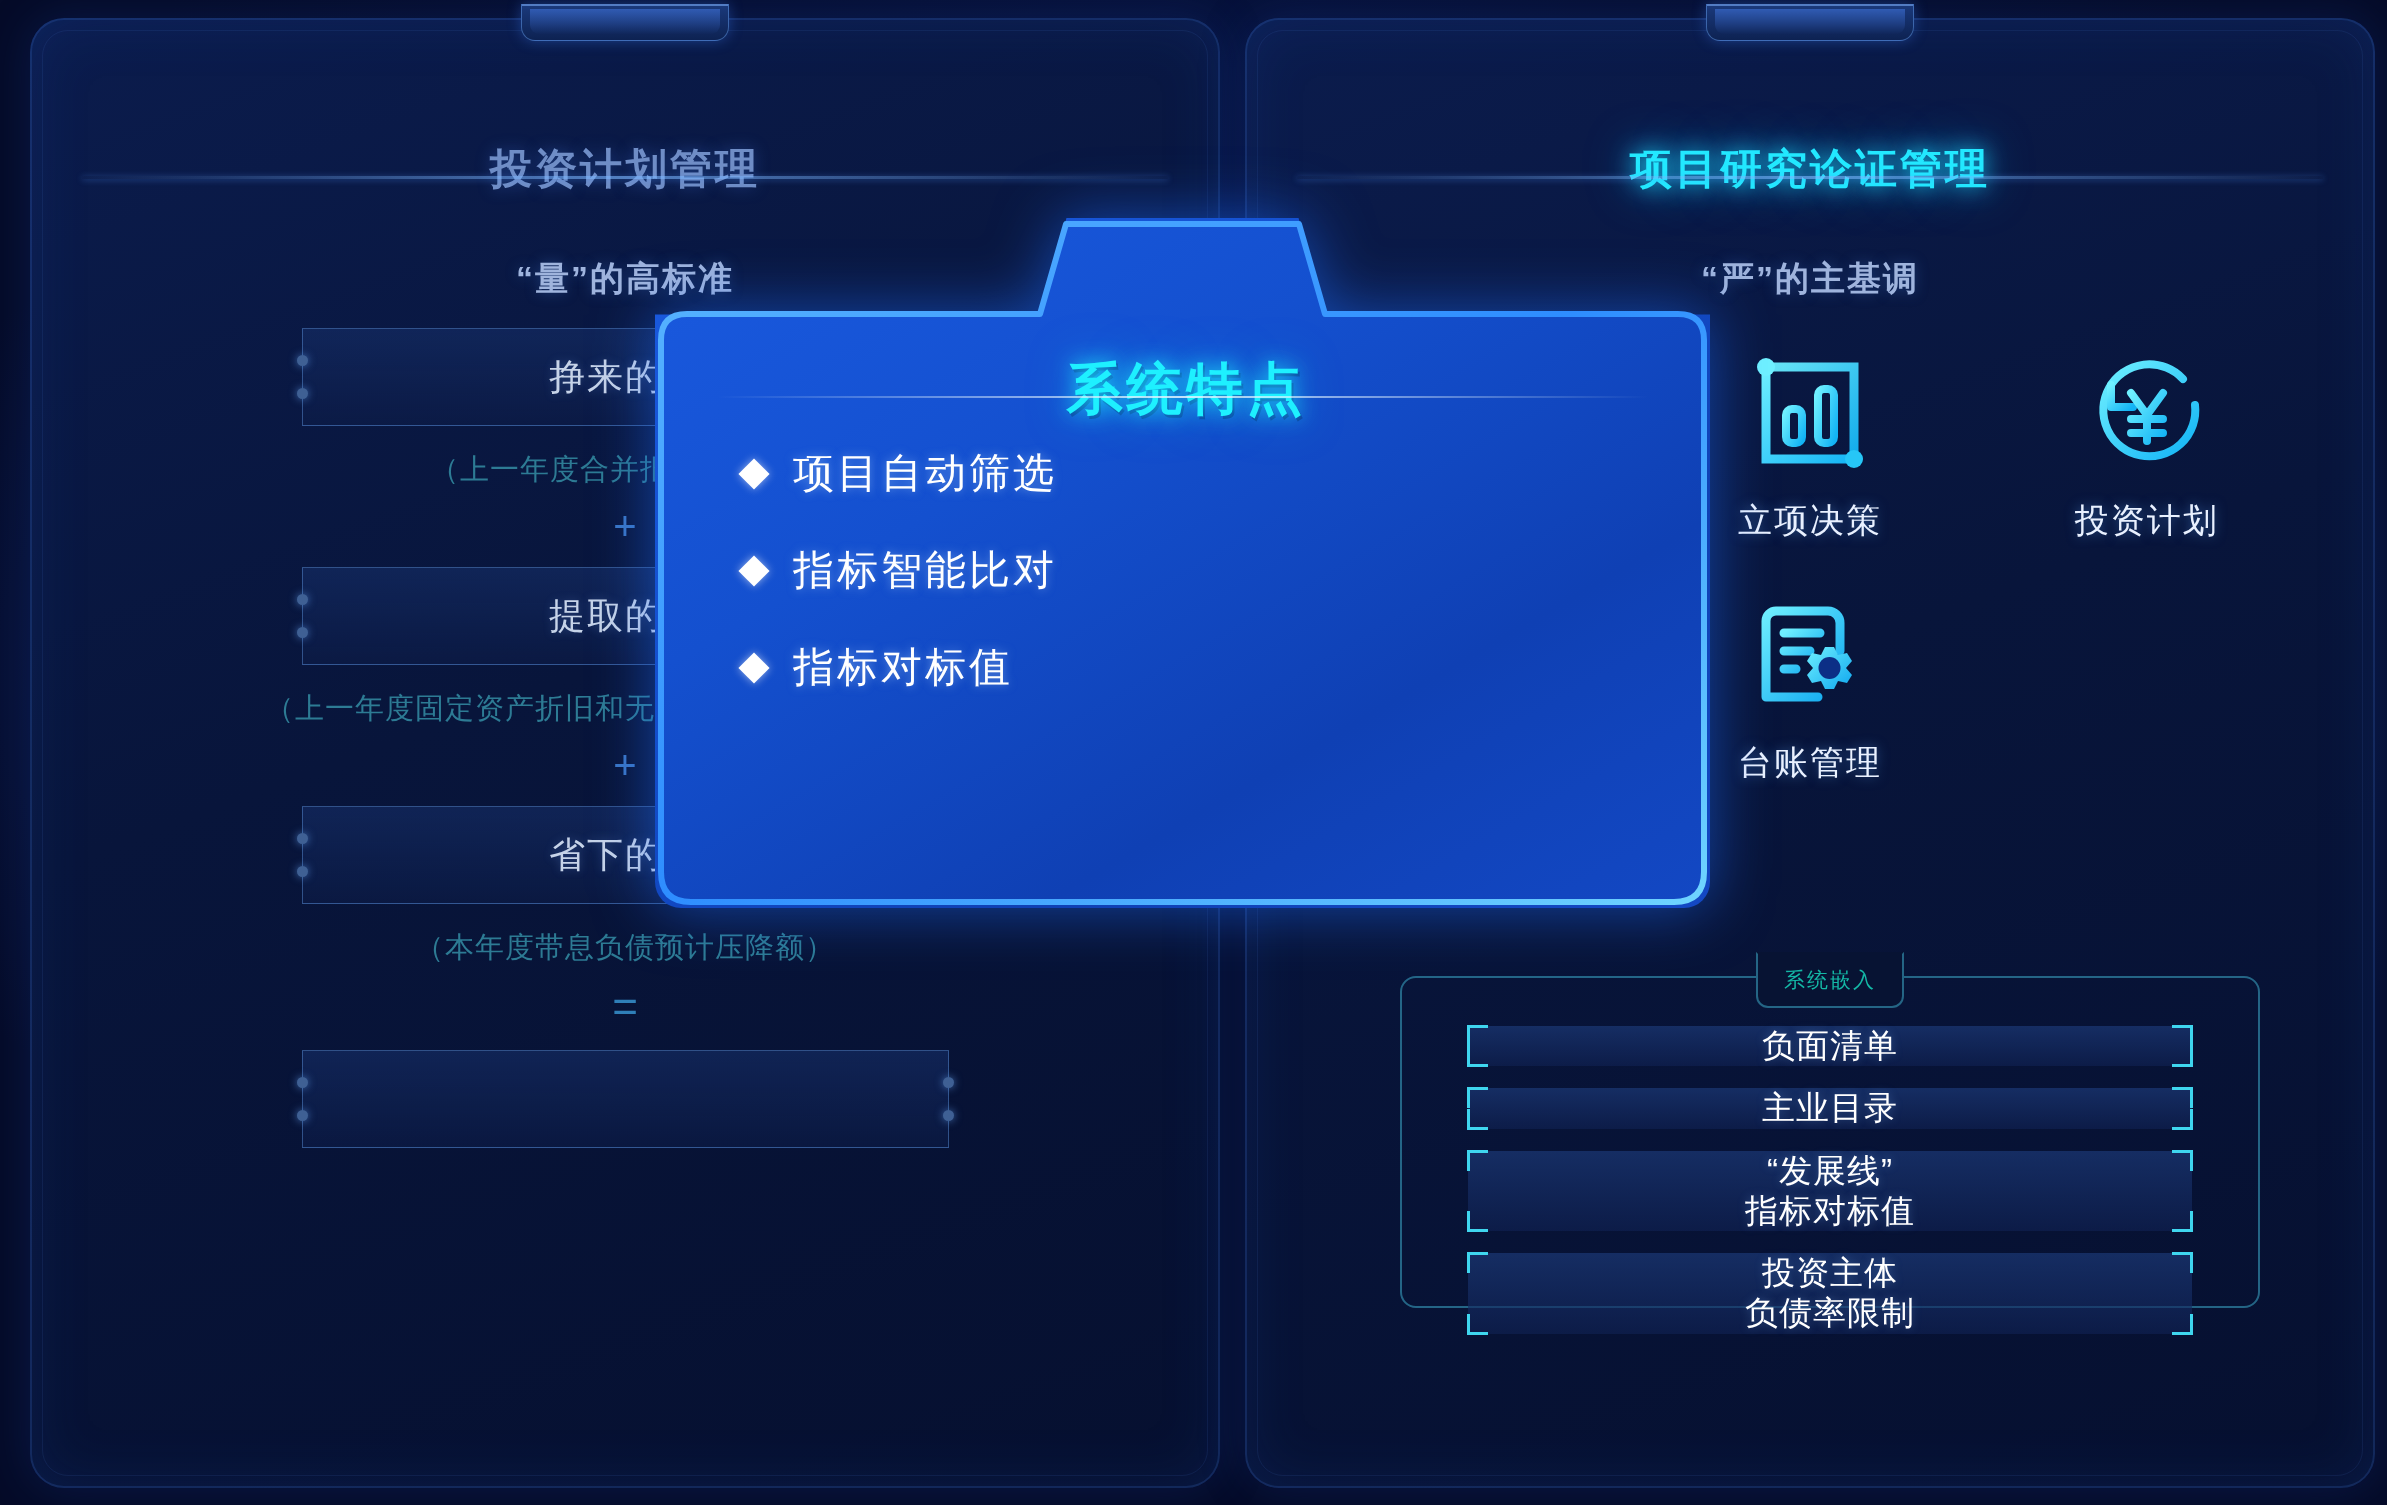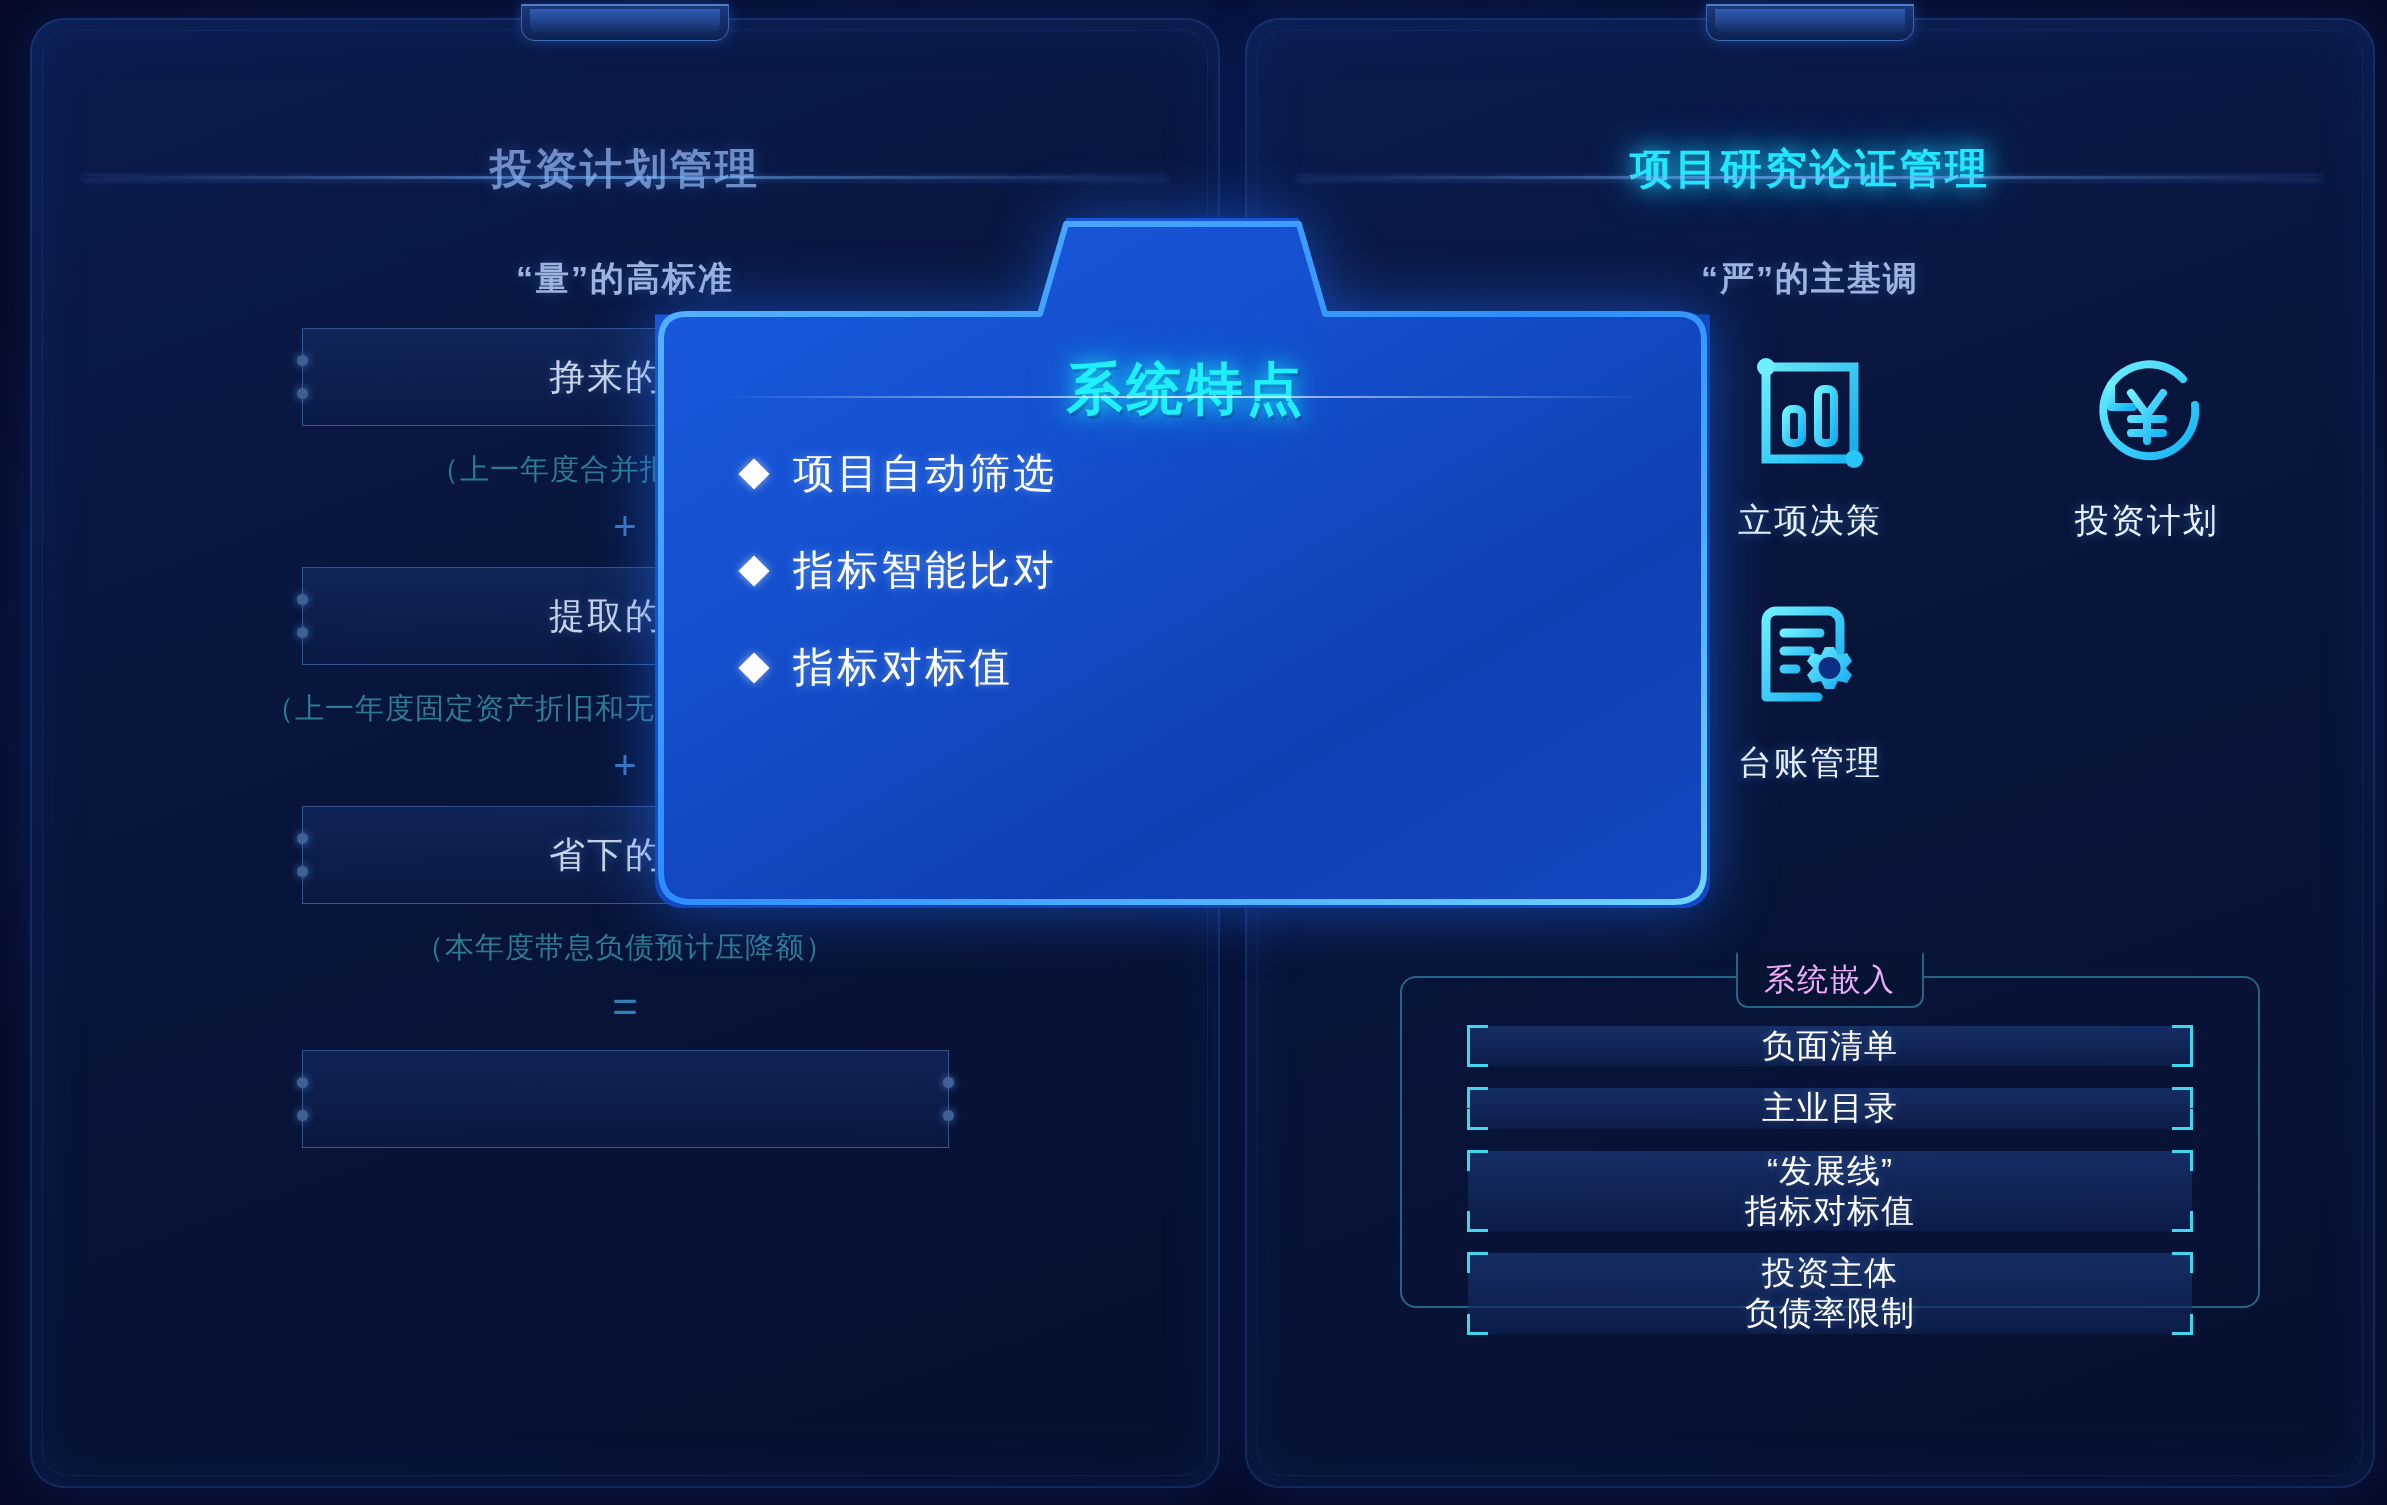"系统嵌入" .embed-legend { color: #f0abfc -> #14b8a6; font-size: 31px -> 21px }
